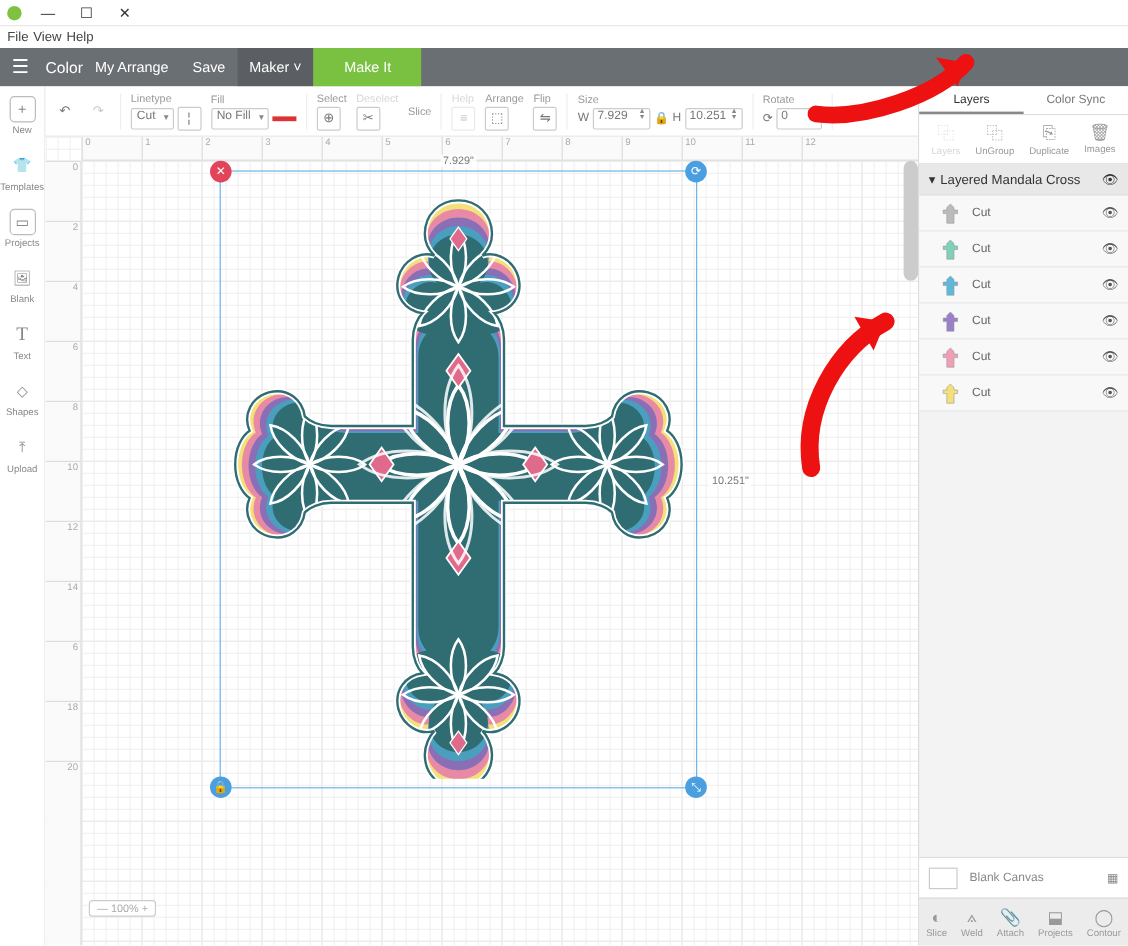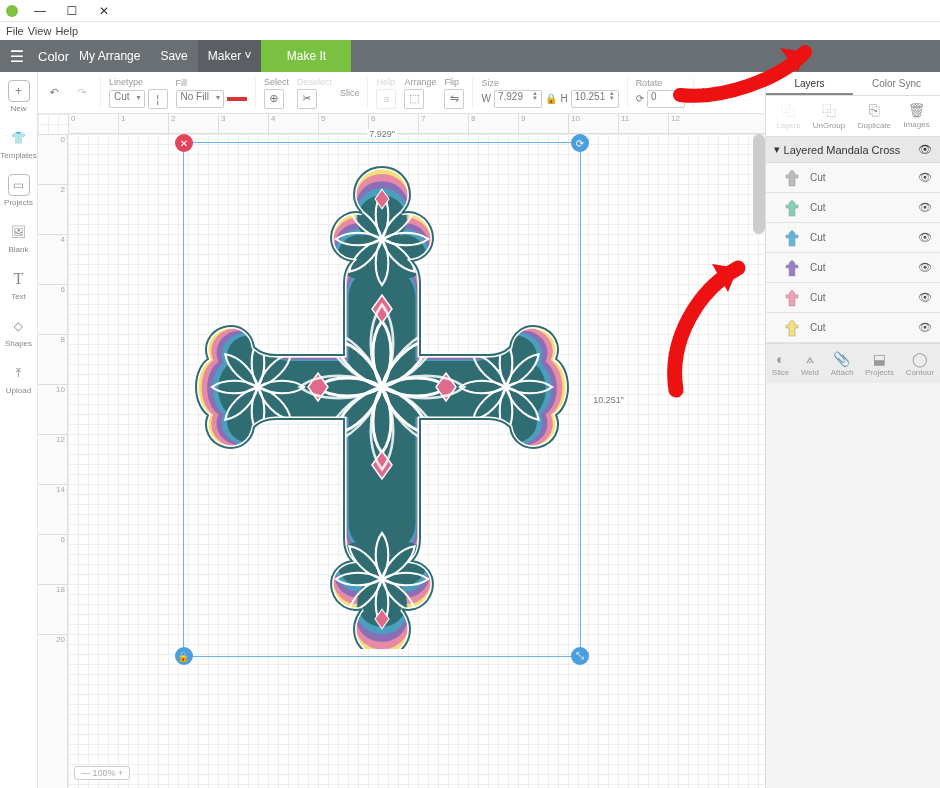"Blank Canvas" div.blank-canvas { html: none -> <div> <div></div> <span>Blank Canvas</span> <span>▦</span> </div> }
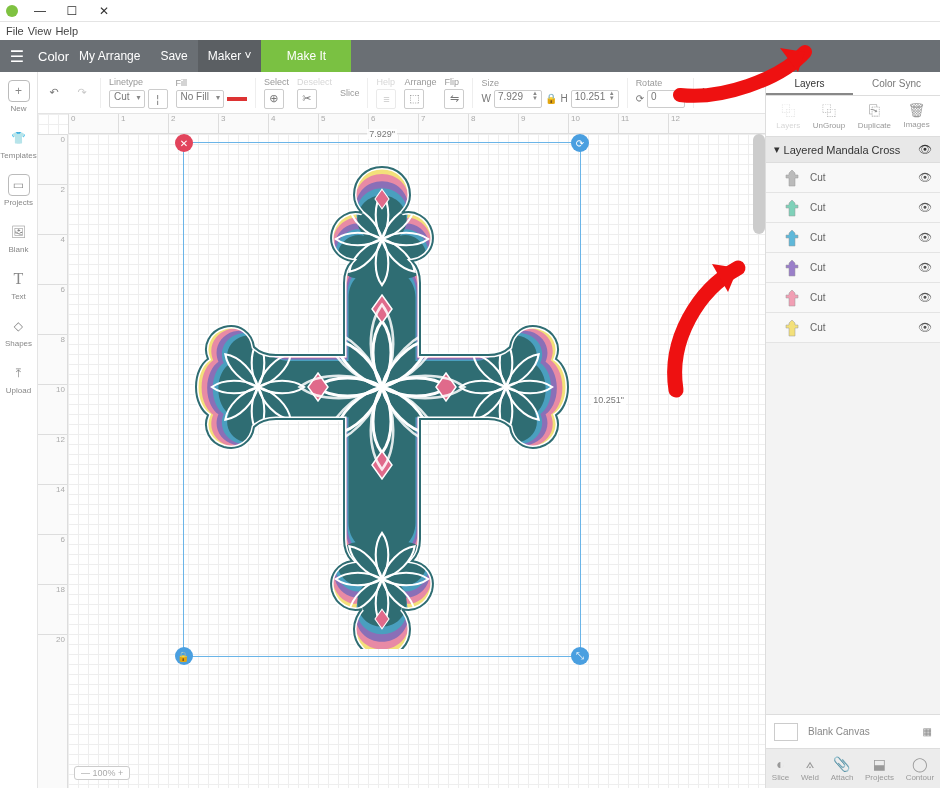"— 100% +" .zoom-badge { bottom: 8px -> 24px }
